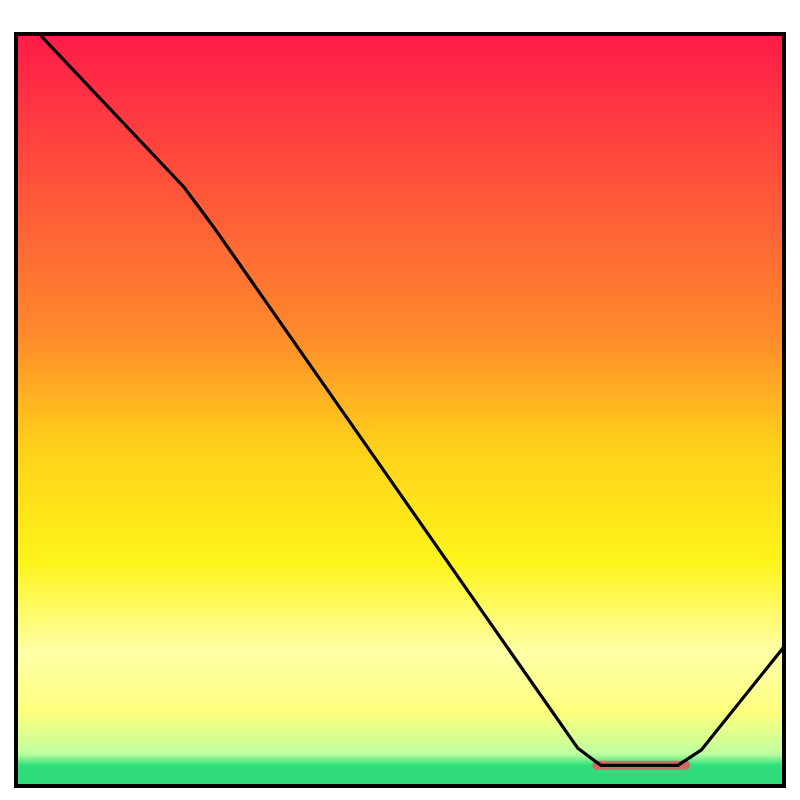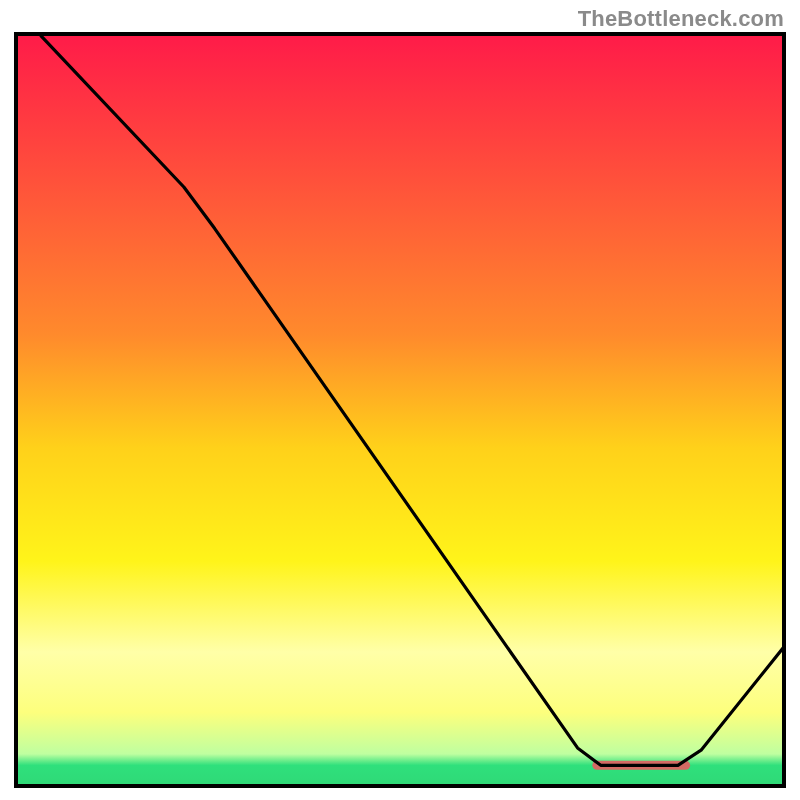"TheBottleneck.com" div { html: <div>TheBottleneck.com</div> -> none }
